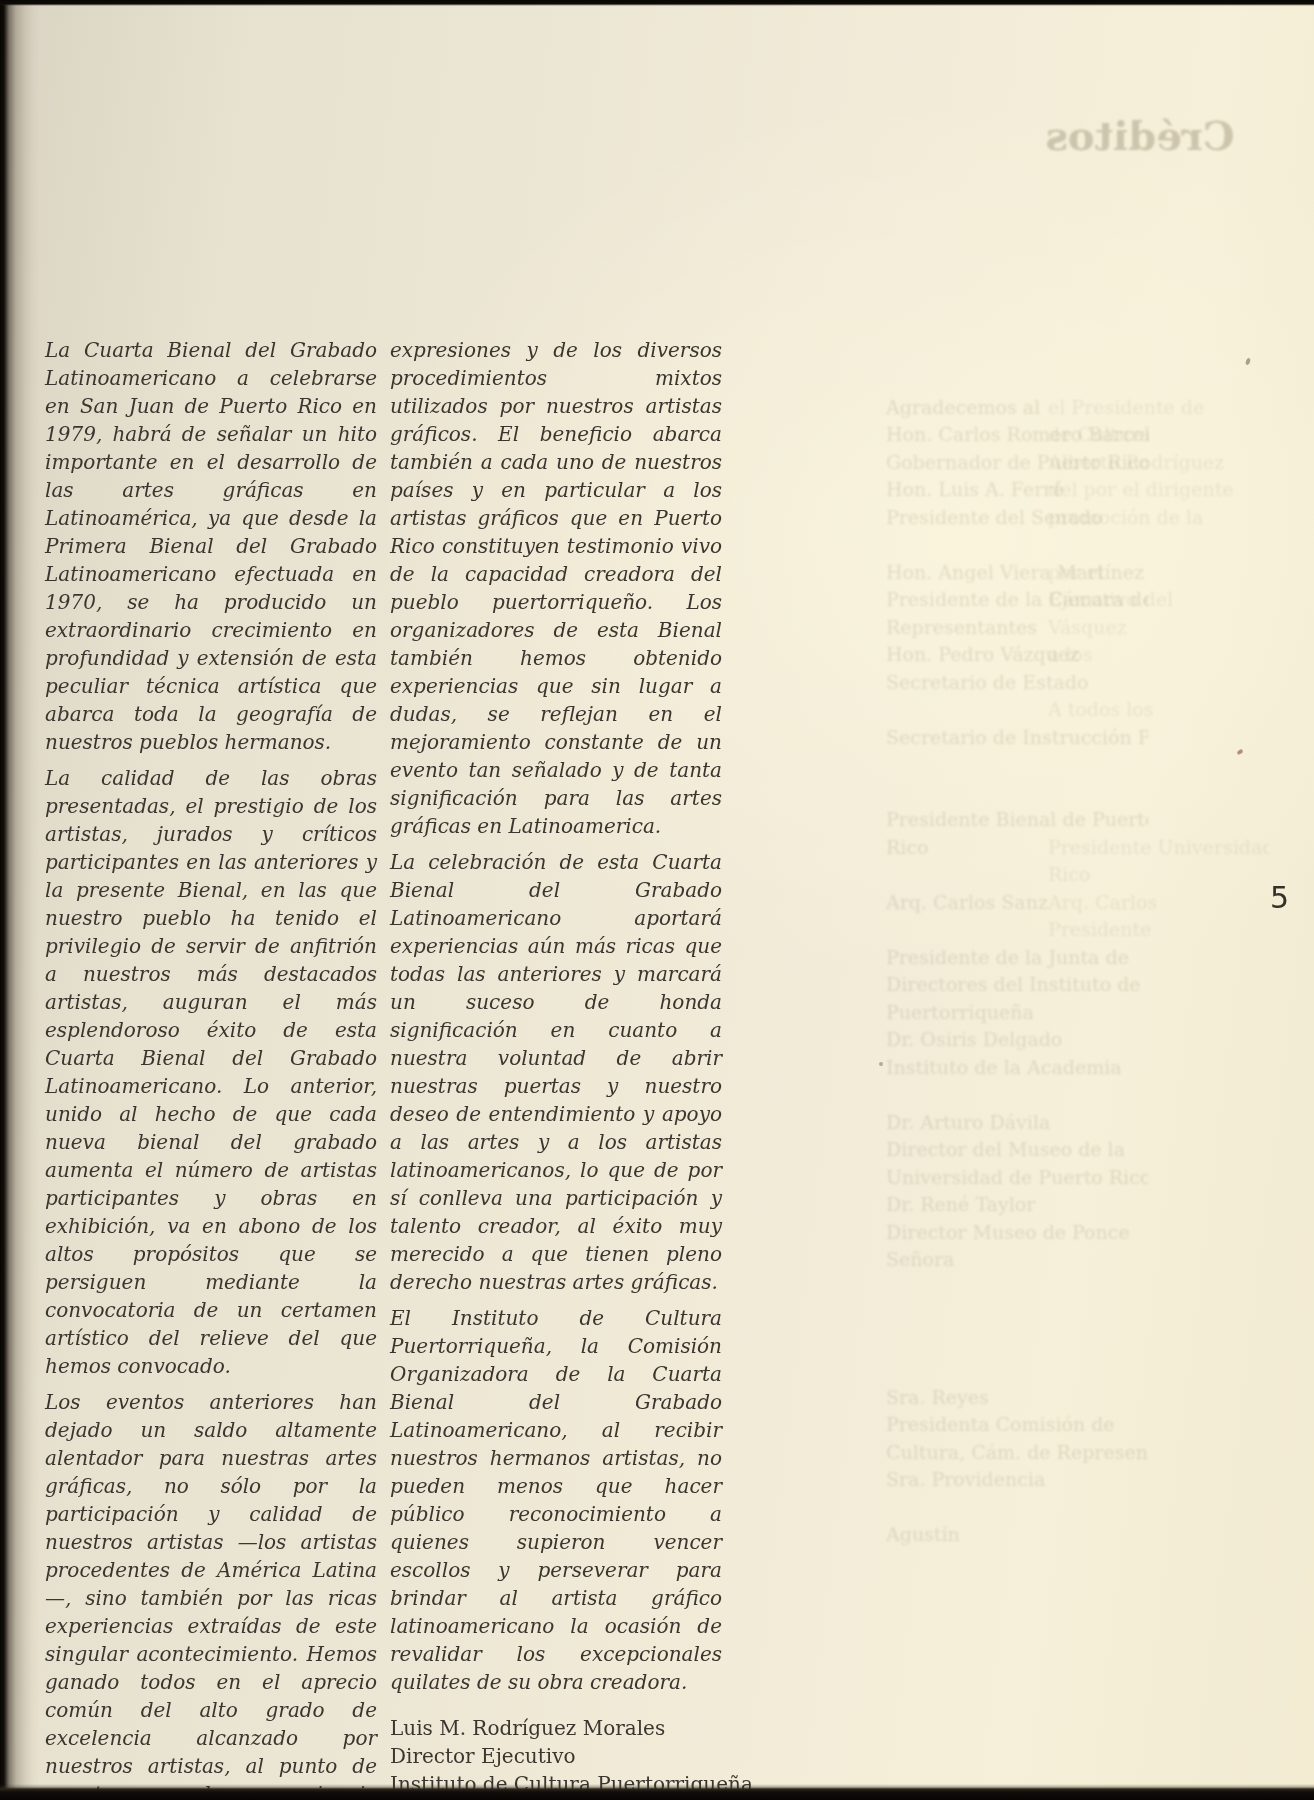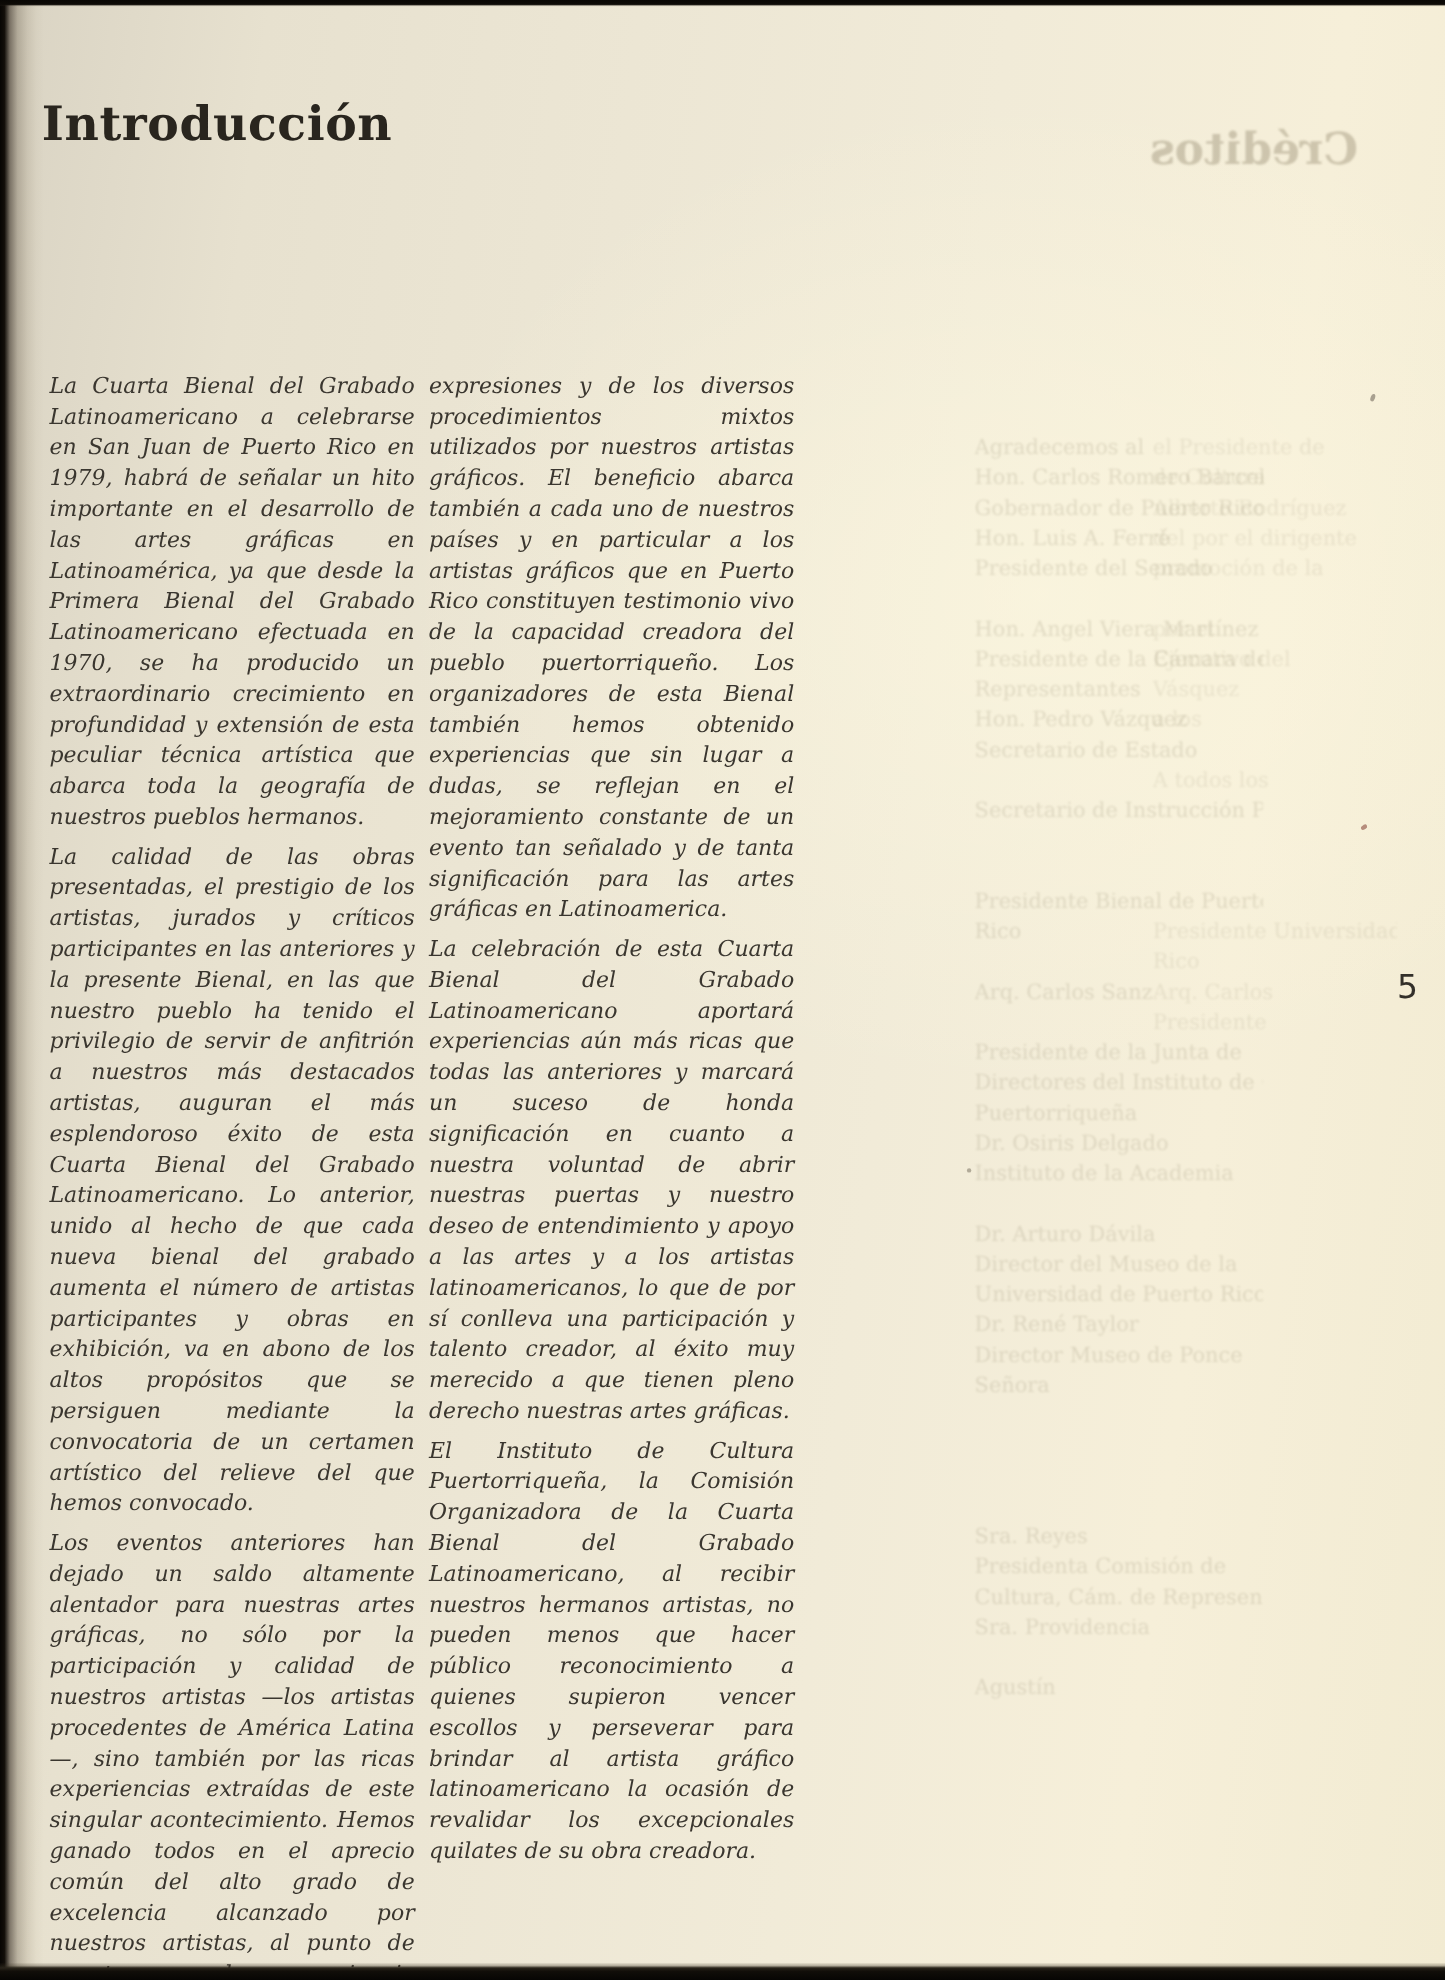"Introducción" h1.title { html: <h1>Introducción</h1> -> none }
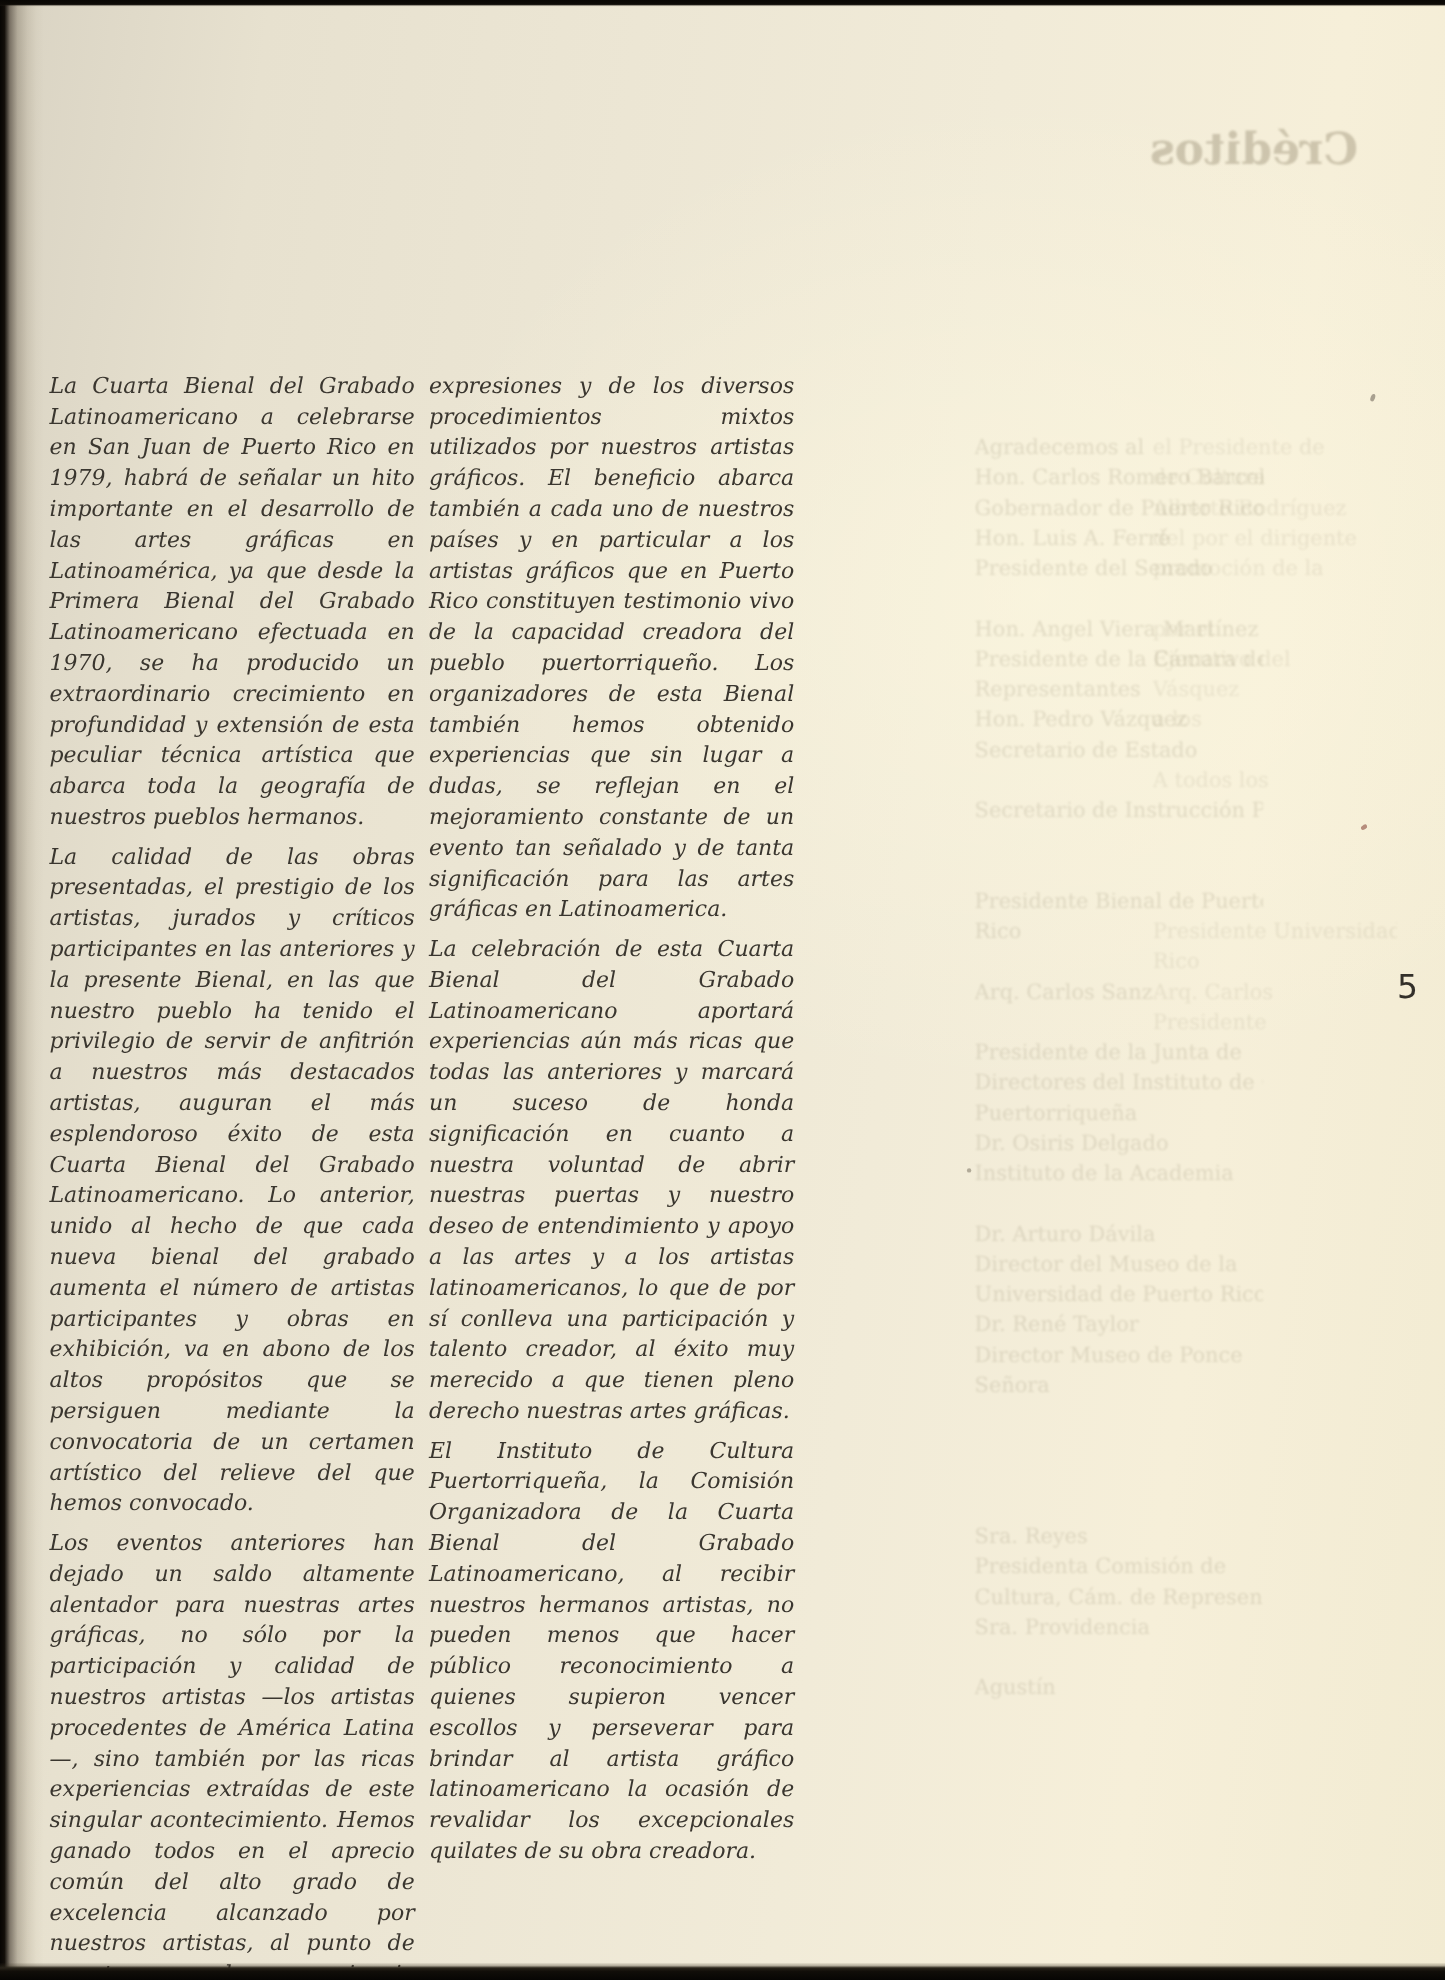"Luis M. Rodríguez Morales" div.signature { html: none -> <div> <div>Luis M. Rodríguez Morales</div> <div>Director Ejecutivo</div> <div>Instituto de Cultura Puertorriqueña</div> </div> }
